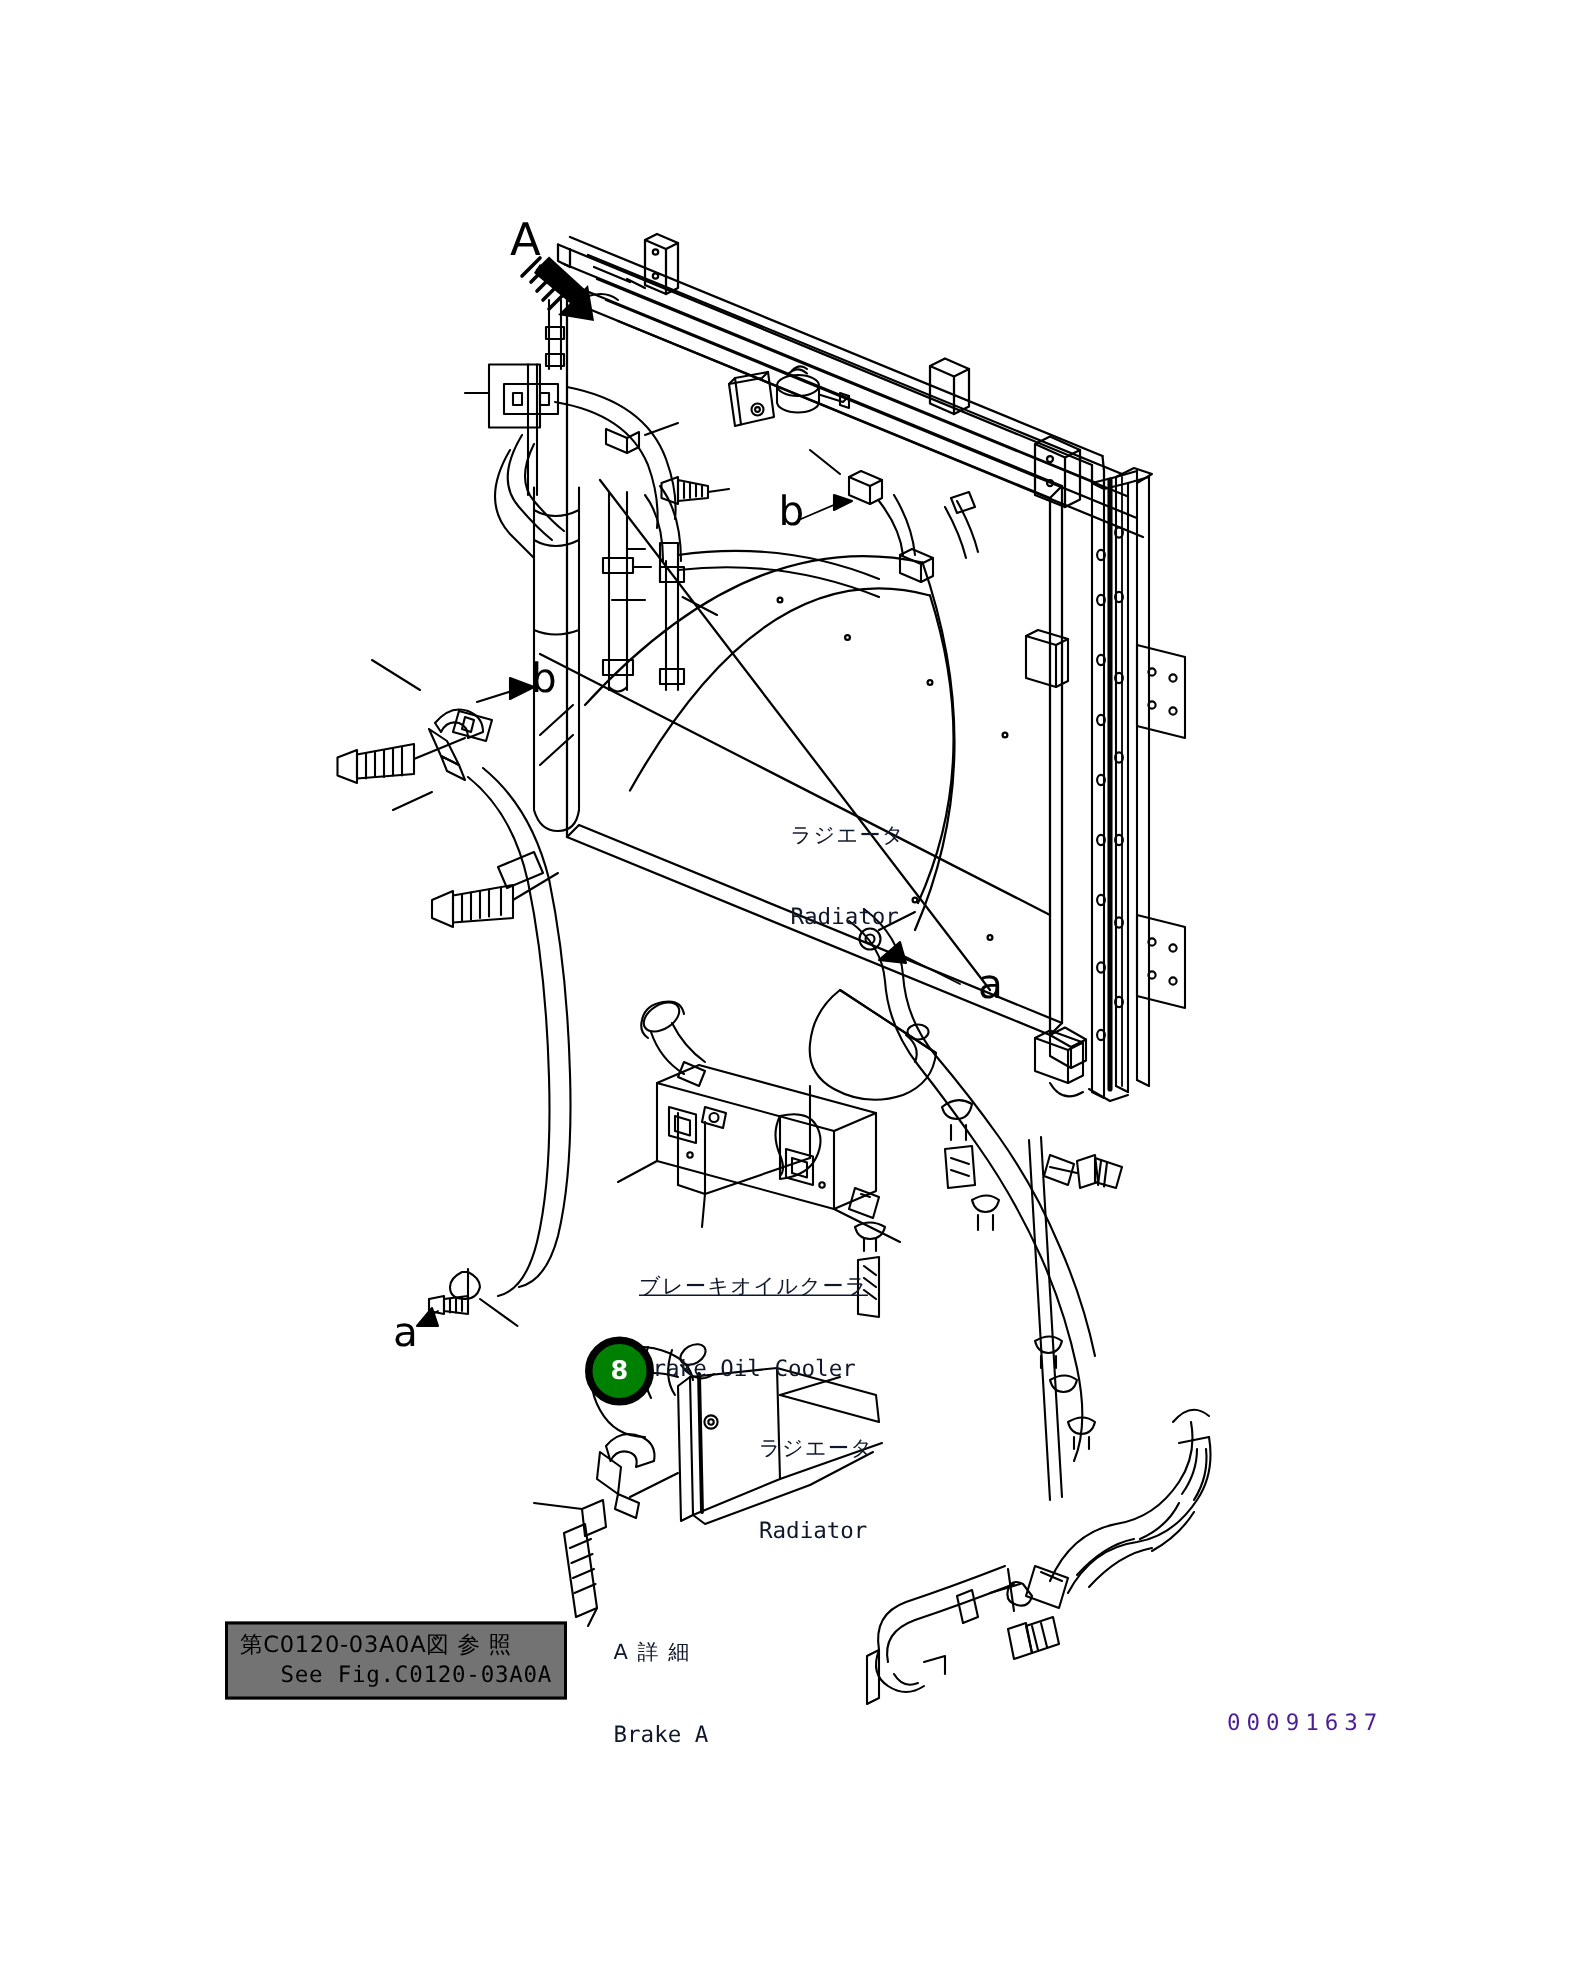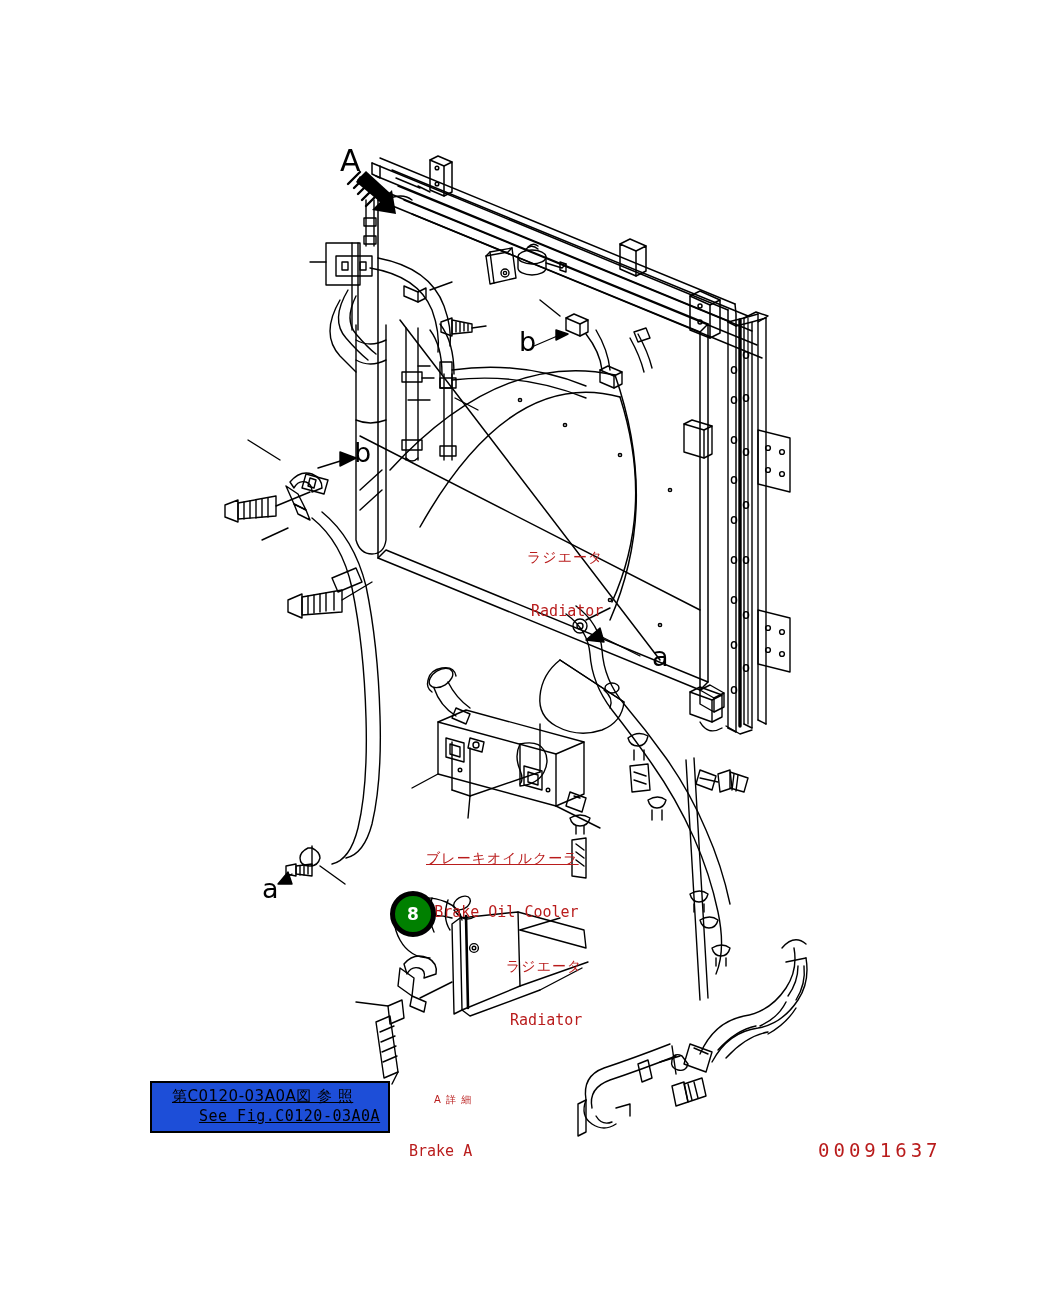"ラジエータ" .lbl { color: #b91c1c -> #0f172a; text-align: right -> none }
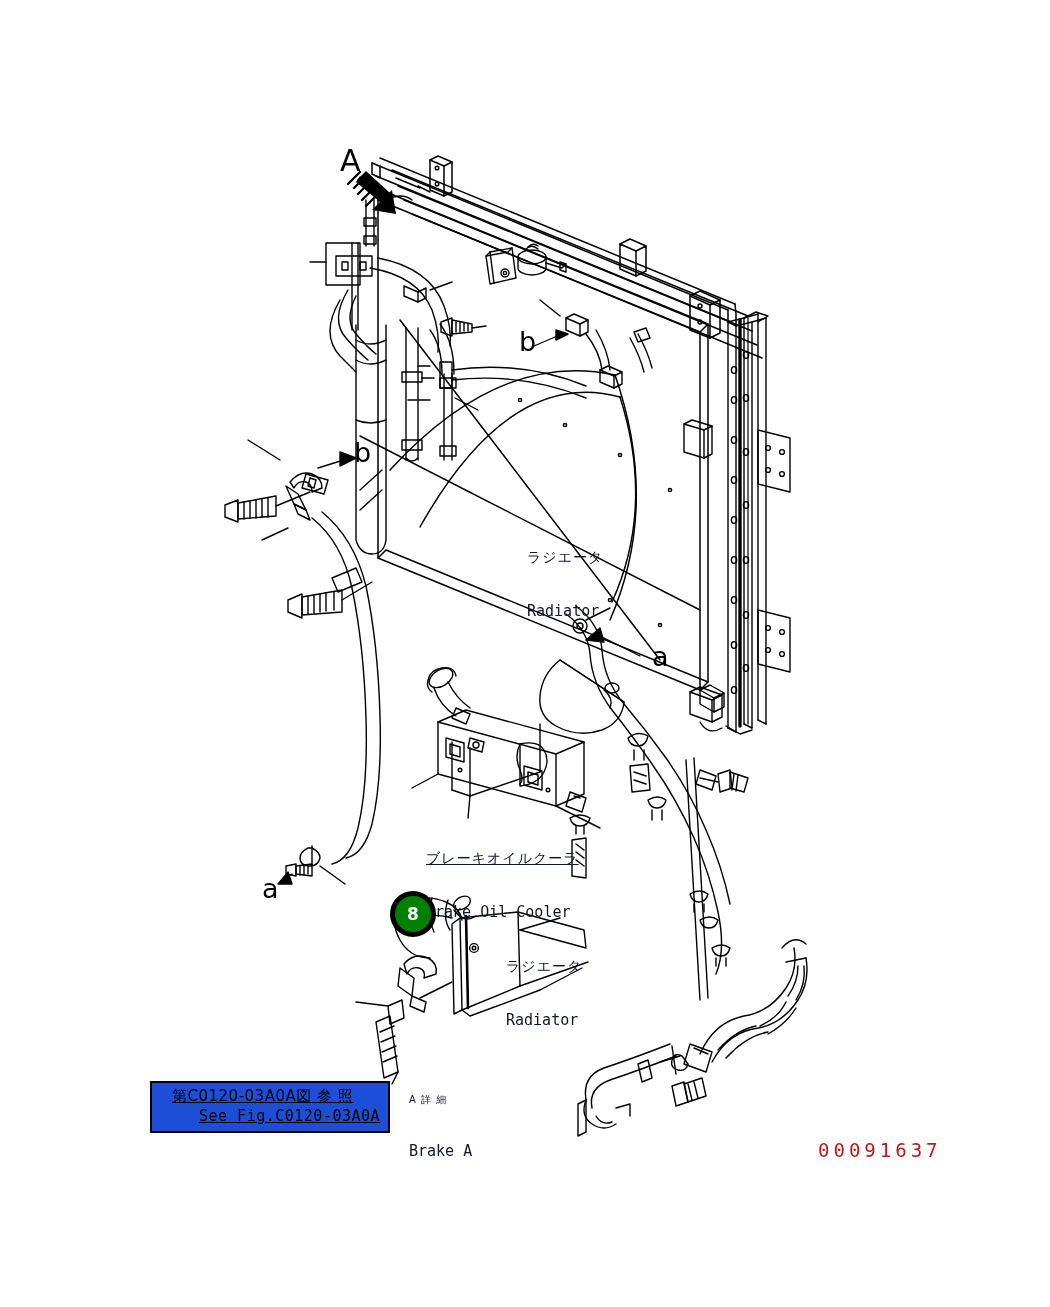"第C0120-03A0A図 参 照" .ref-box { background: #1d4ed8 -> #737373; padding: 4px 8px 5px 20px -> 4px 8px 5px 8px; text-decoration: underline -> none }
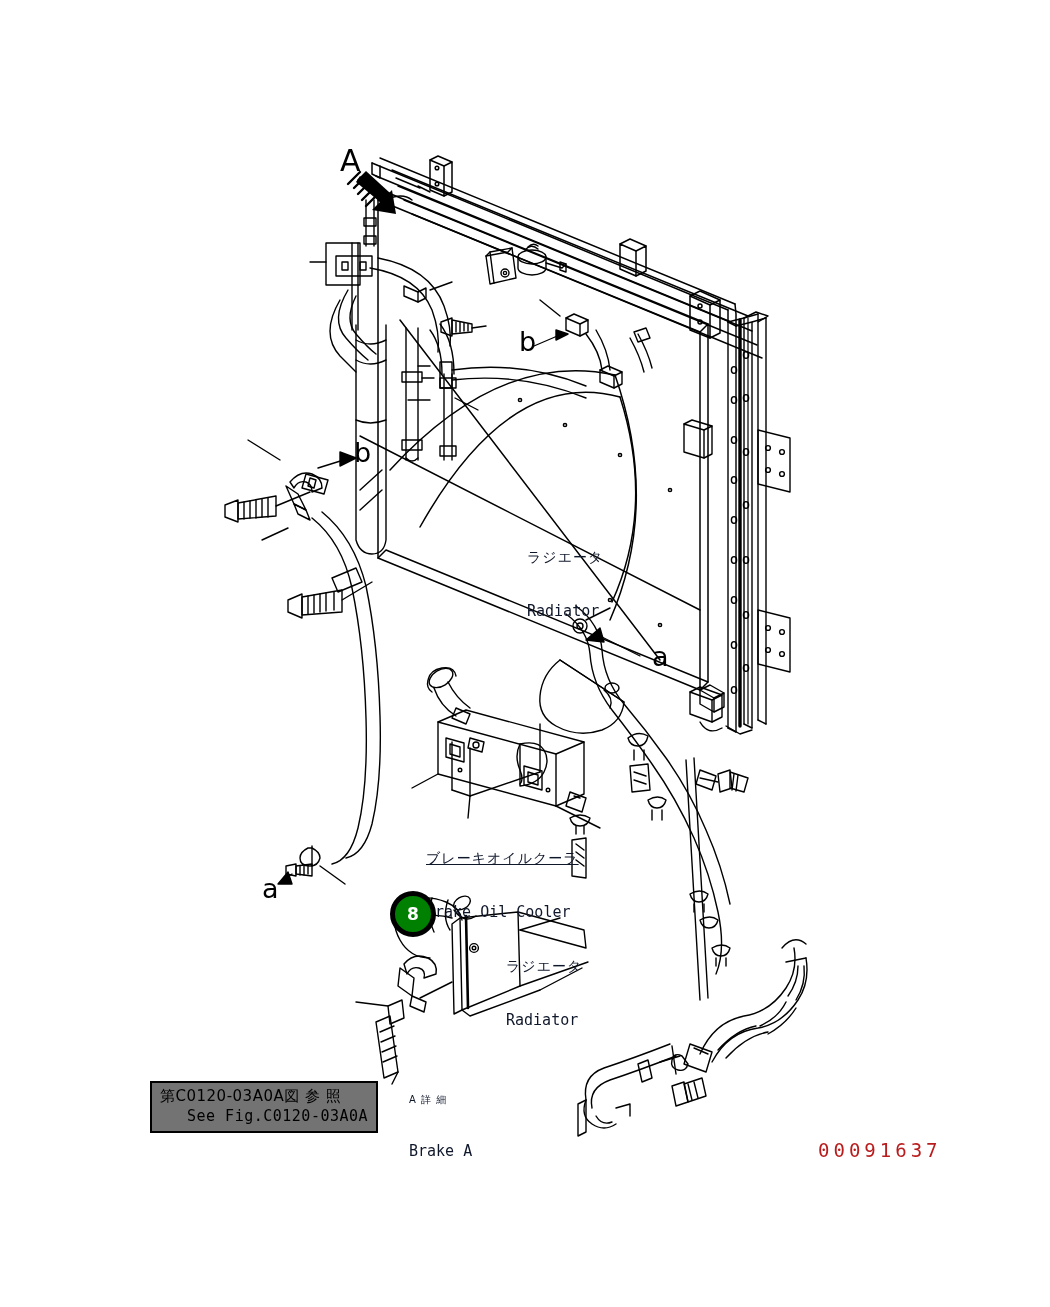"A 詳 細" div.lbl-jp { font-size: 10px -> 14px }
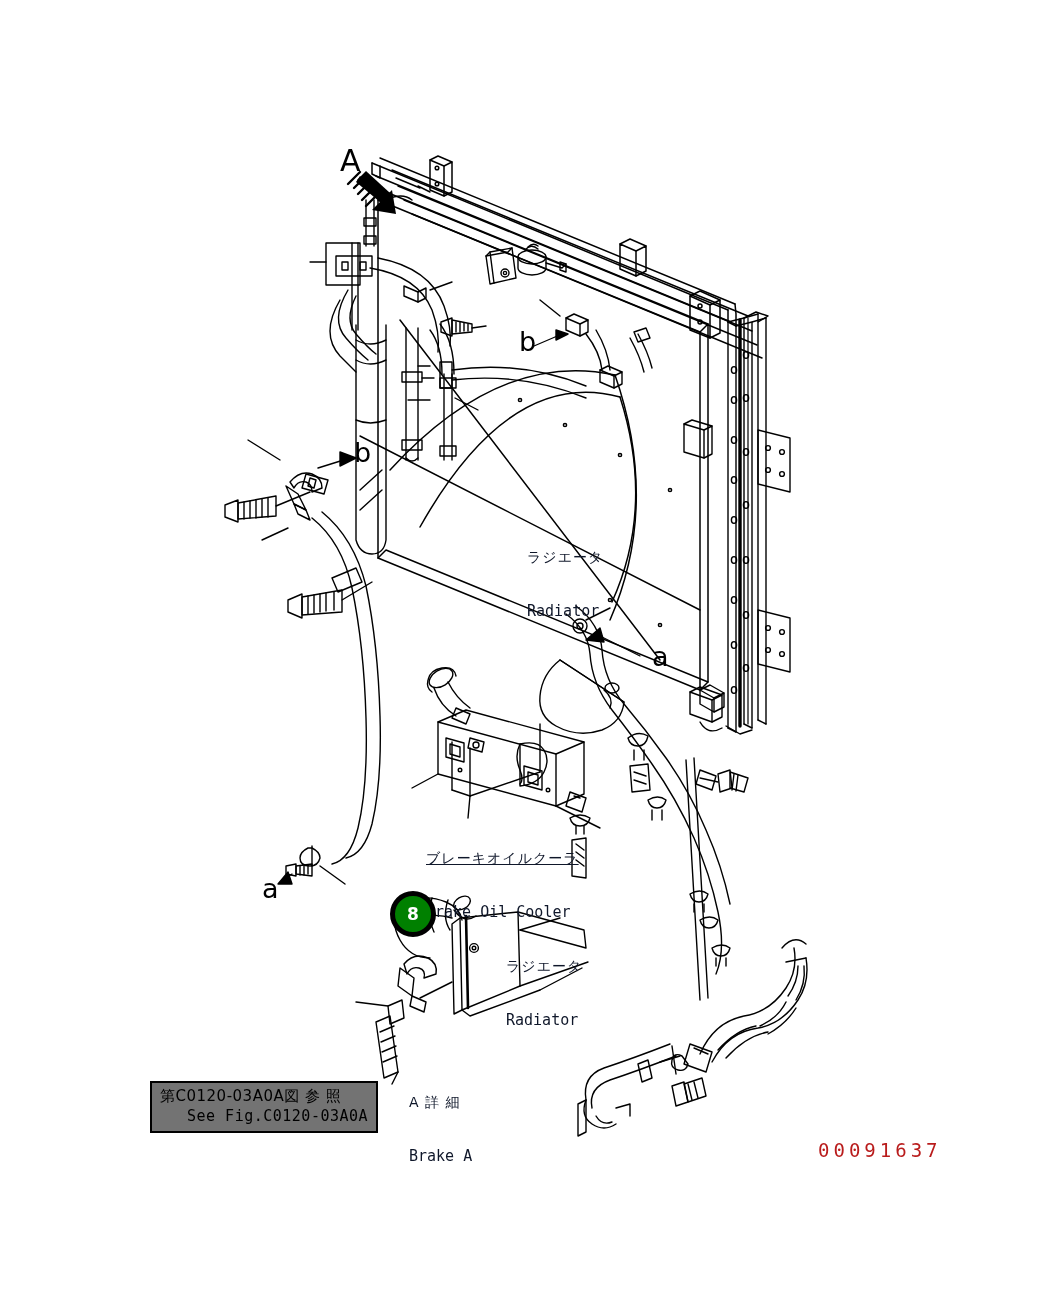"00091637" .fig-no { color: #b91c1c -> #4c1d95; font-size: 19px -> 15px }
